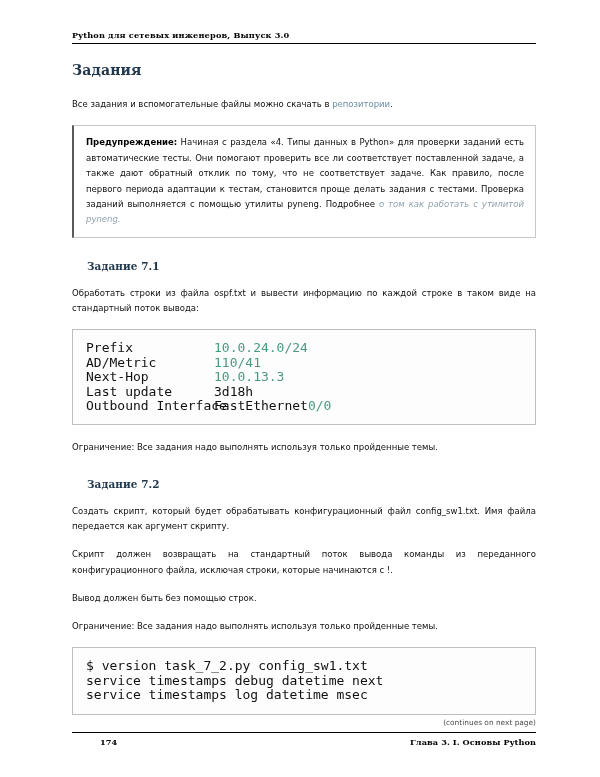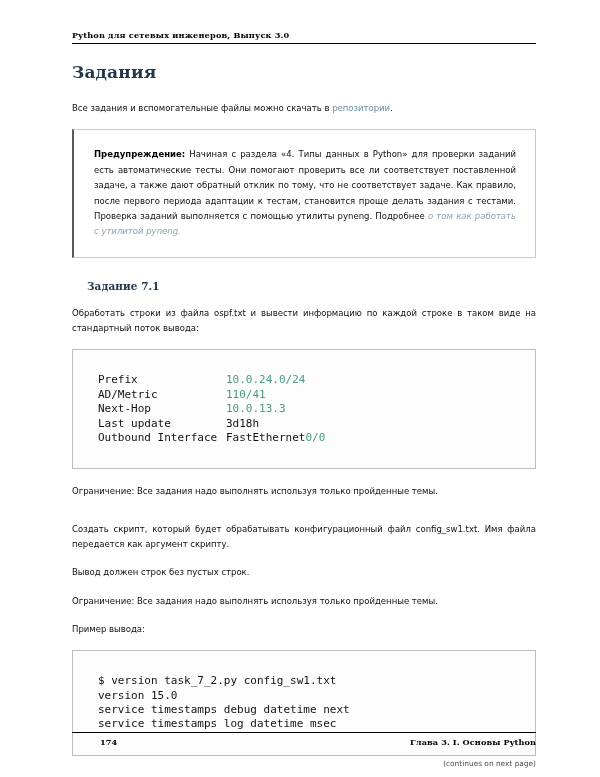"Задания" h1.section-title { font-size: 17px -> 14px }
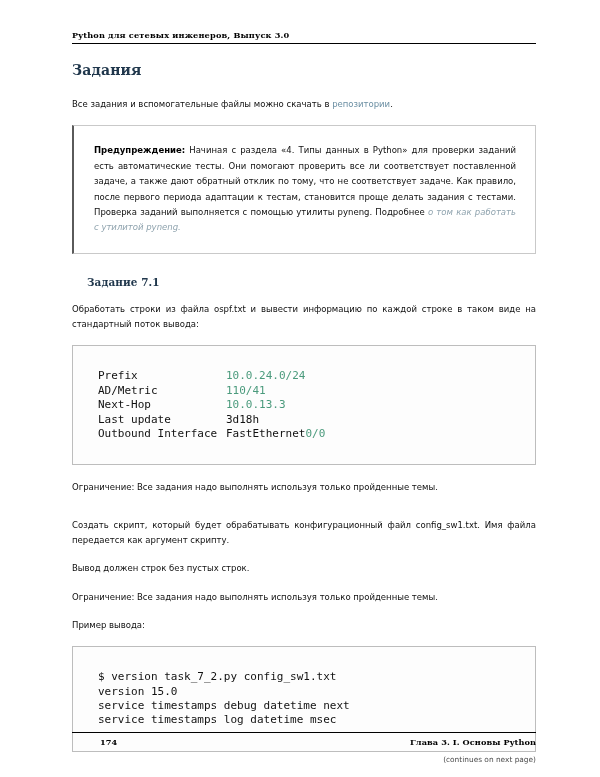"Предупреждение: Начиная с раздела «4." .admonition p { margin: 8px -> 0 }
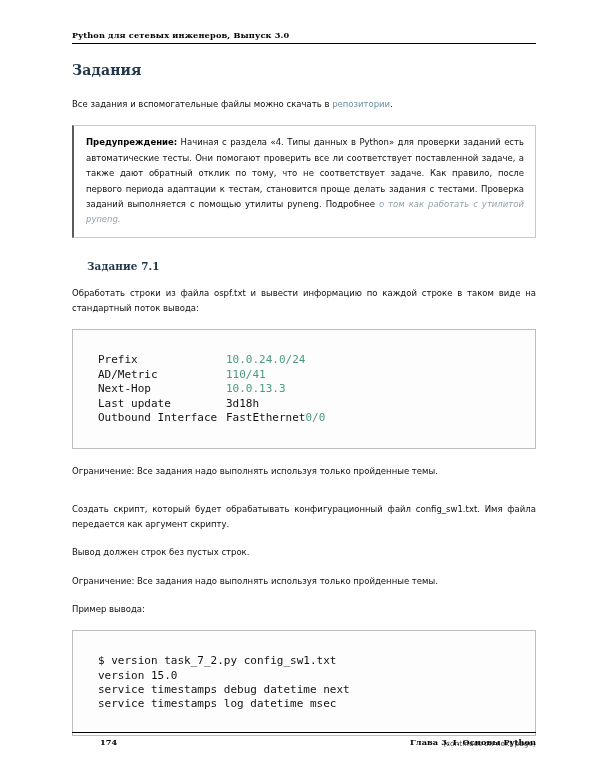"Prefix 10.0.24.0/24" .code-block pre { font-size: 11px -> 13px; margin: 16px -> 4px }
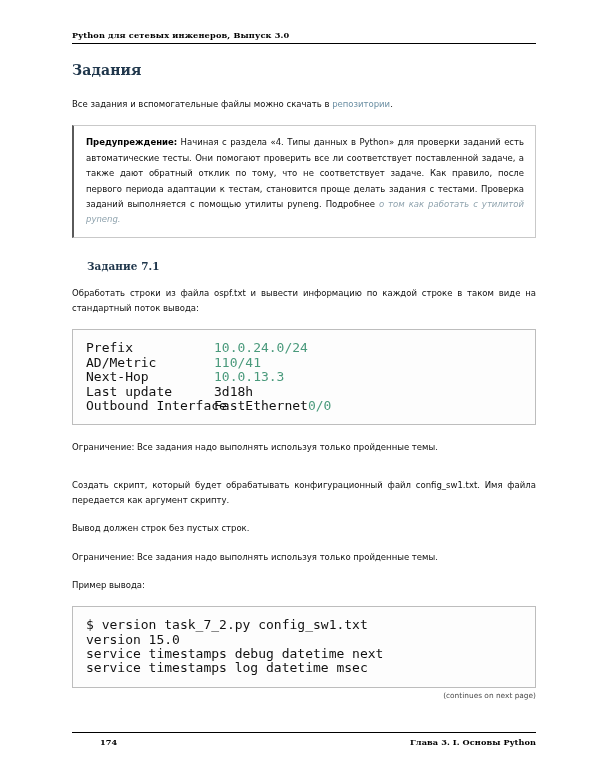"Задание 7.2" h2.task-title { html: none -> <h2>Задание 7.2</h2> }
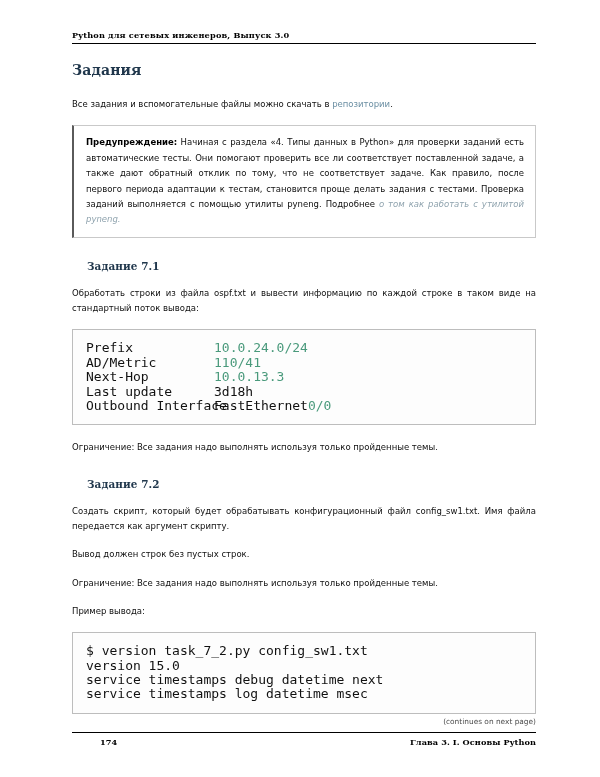"Скрипт должен возвращать на стандартный" p.body-text { html: none -> <p>Скрипт должен возвращать на стандартный поток вывода команды из переданного конфигурационного файла, исключая строки, которые начинаются с !.</p> }
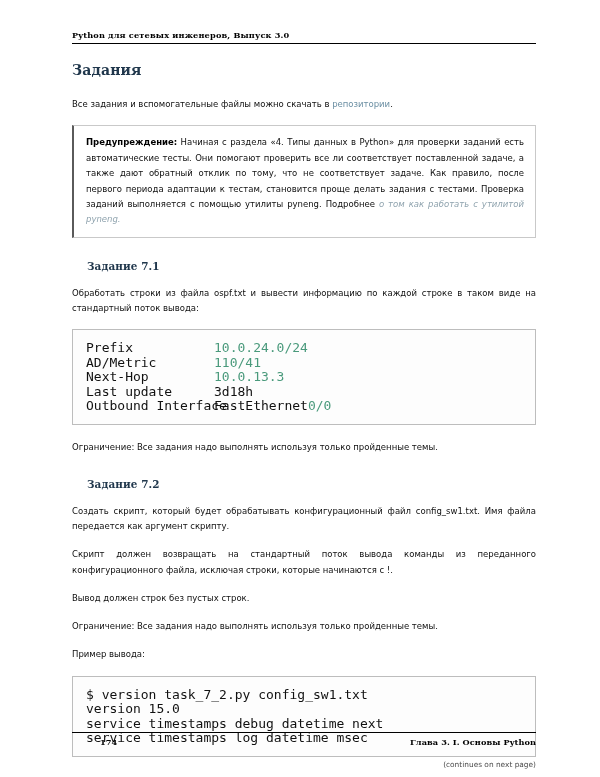"Вывод должен строк без пустых" p.body-text { text: строк без пустых -> быть без помощью }
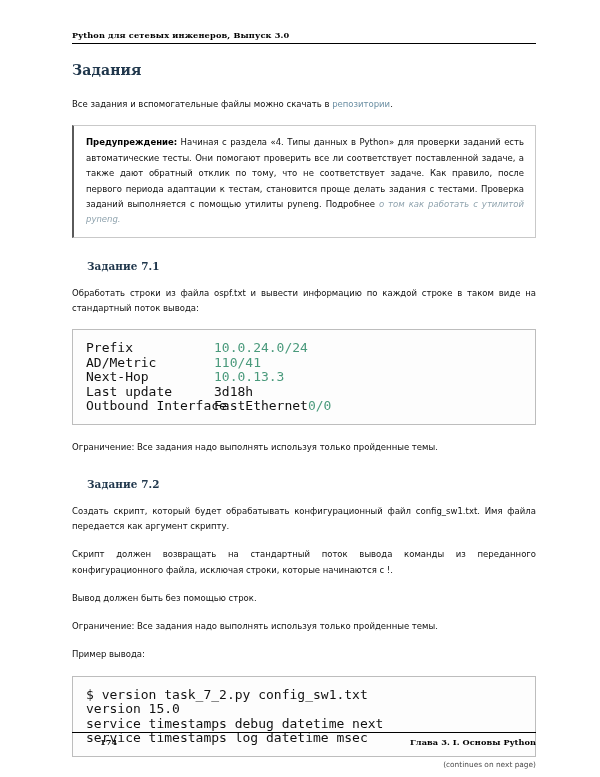"Пример вывода:" p.body-text { html: <p>Пример вывода:</p> -> none }
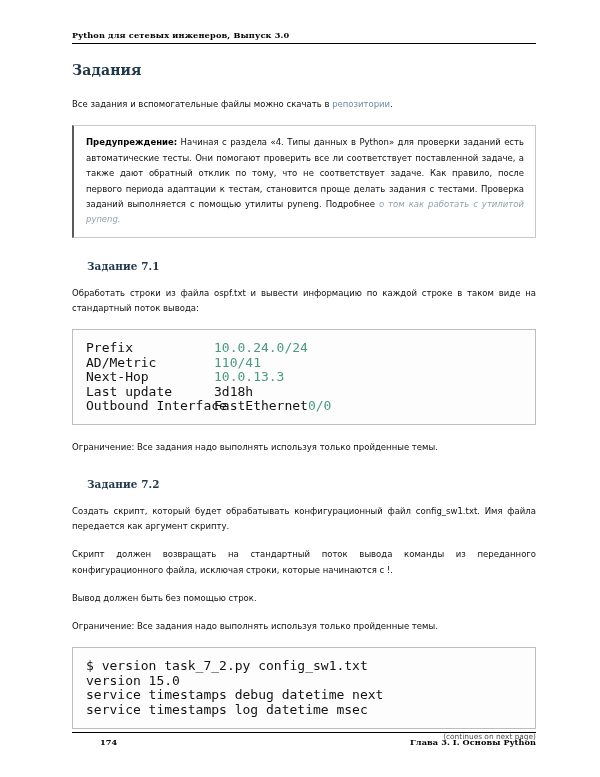"version 15.0" span.tbl-row { html: <span>version 15.0</span> -> none }
